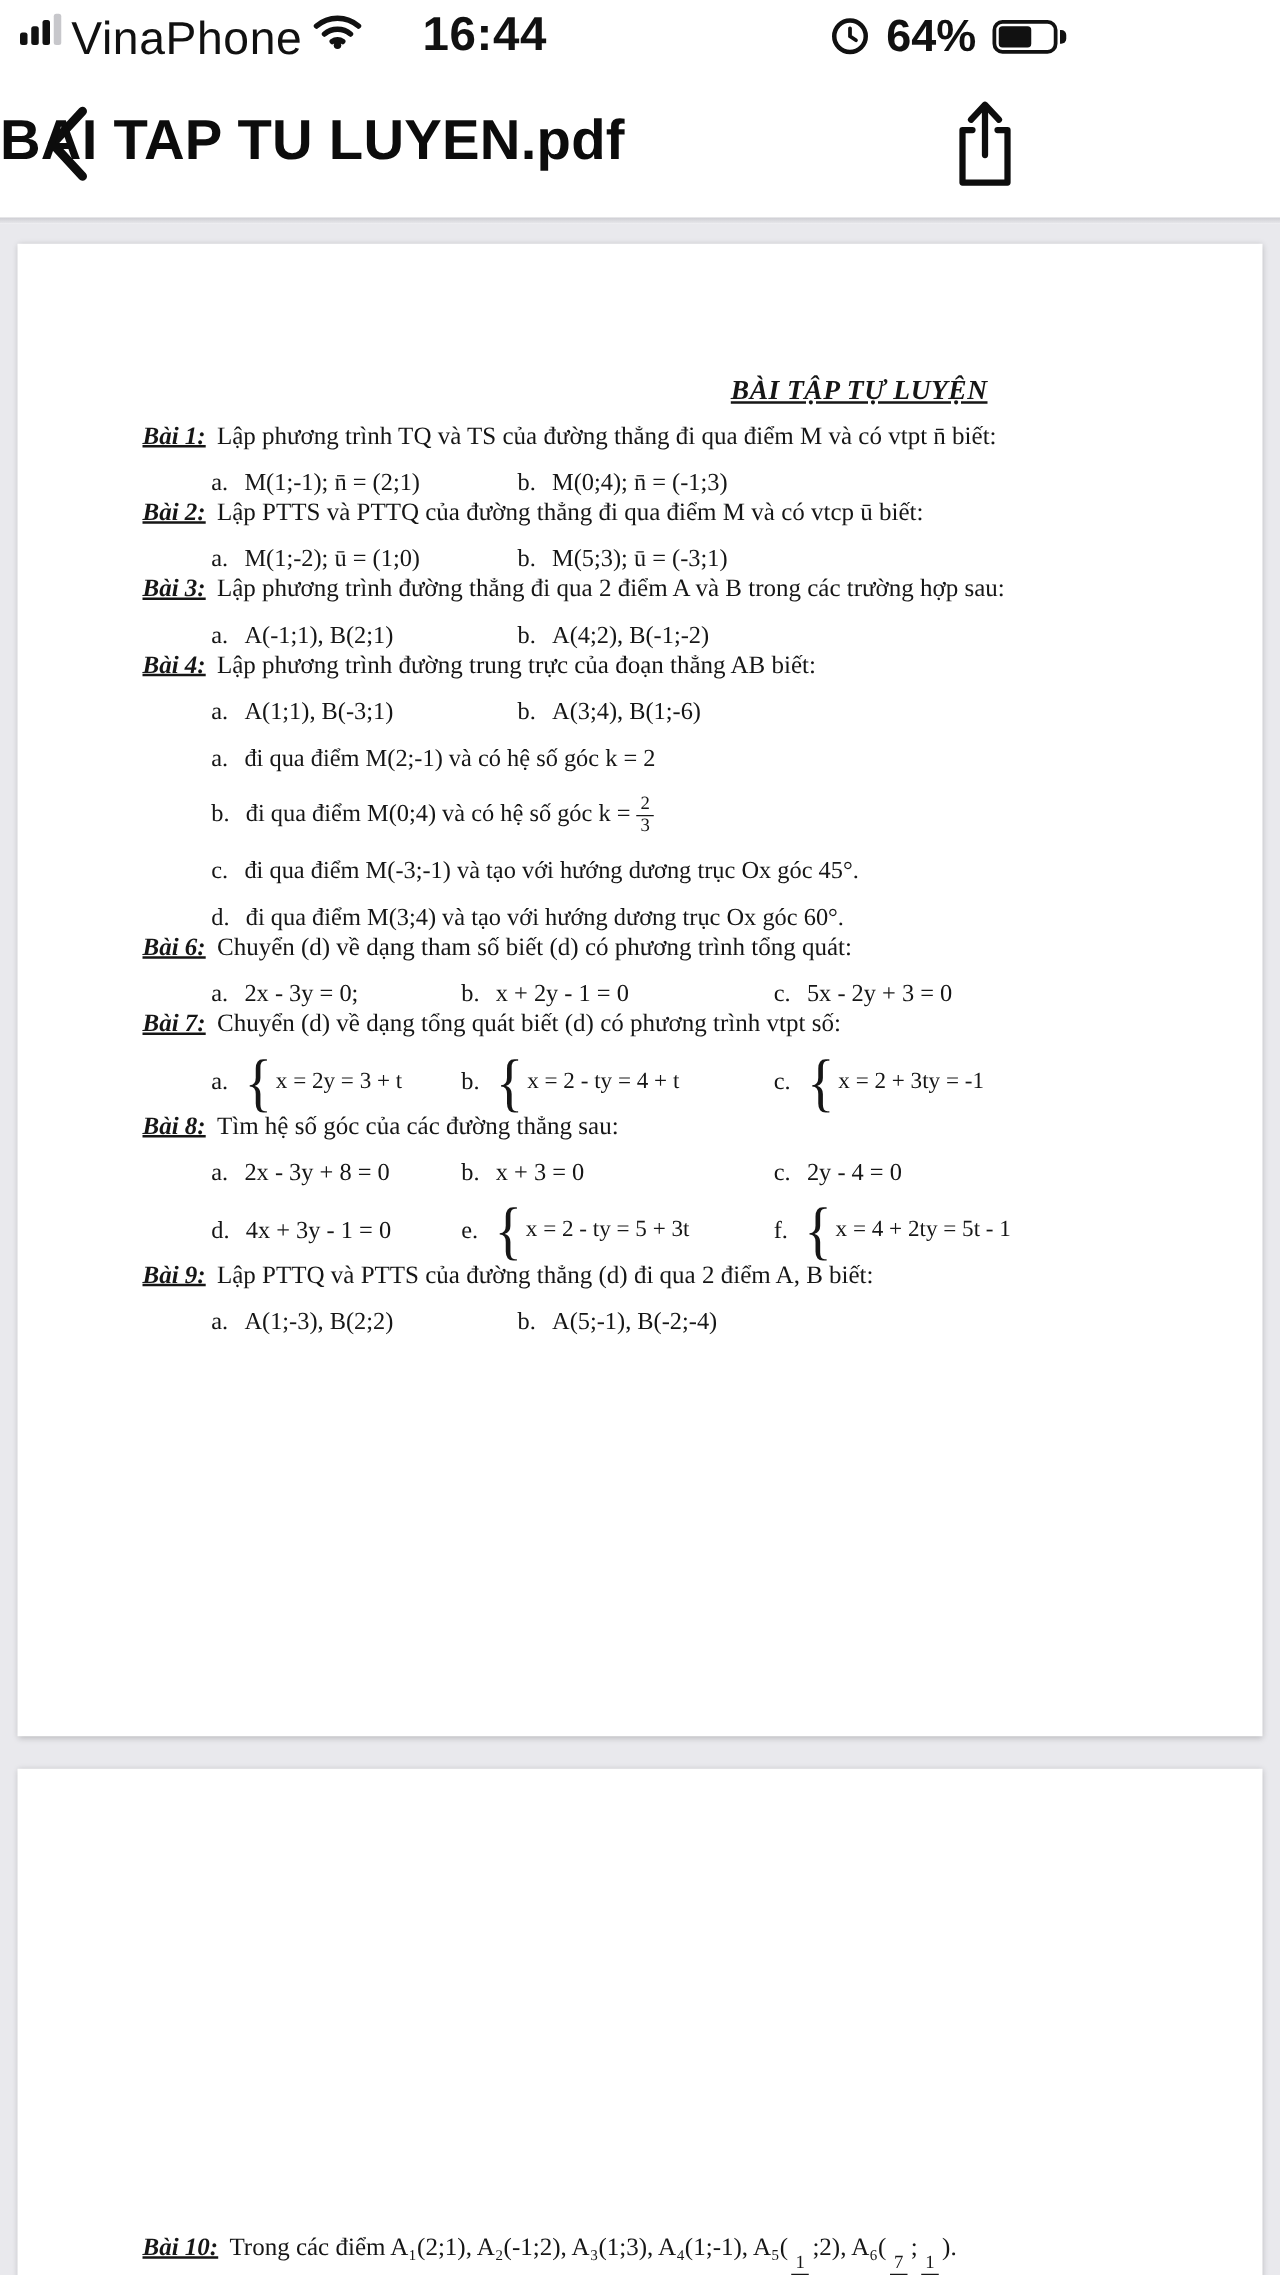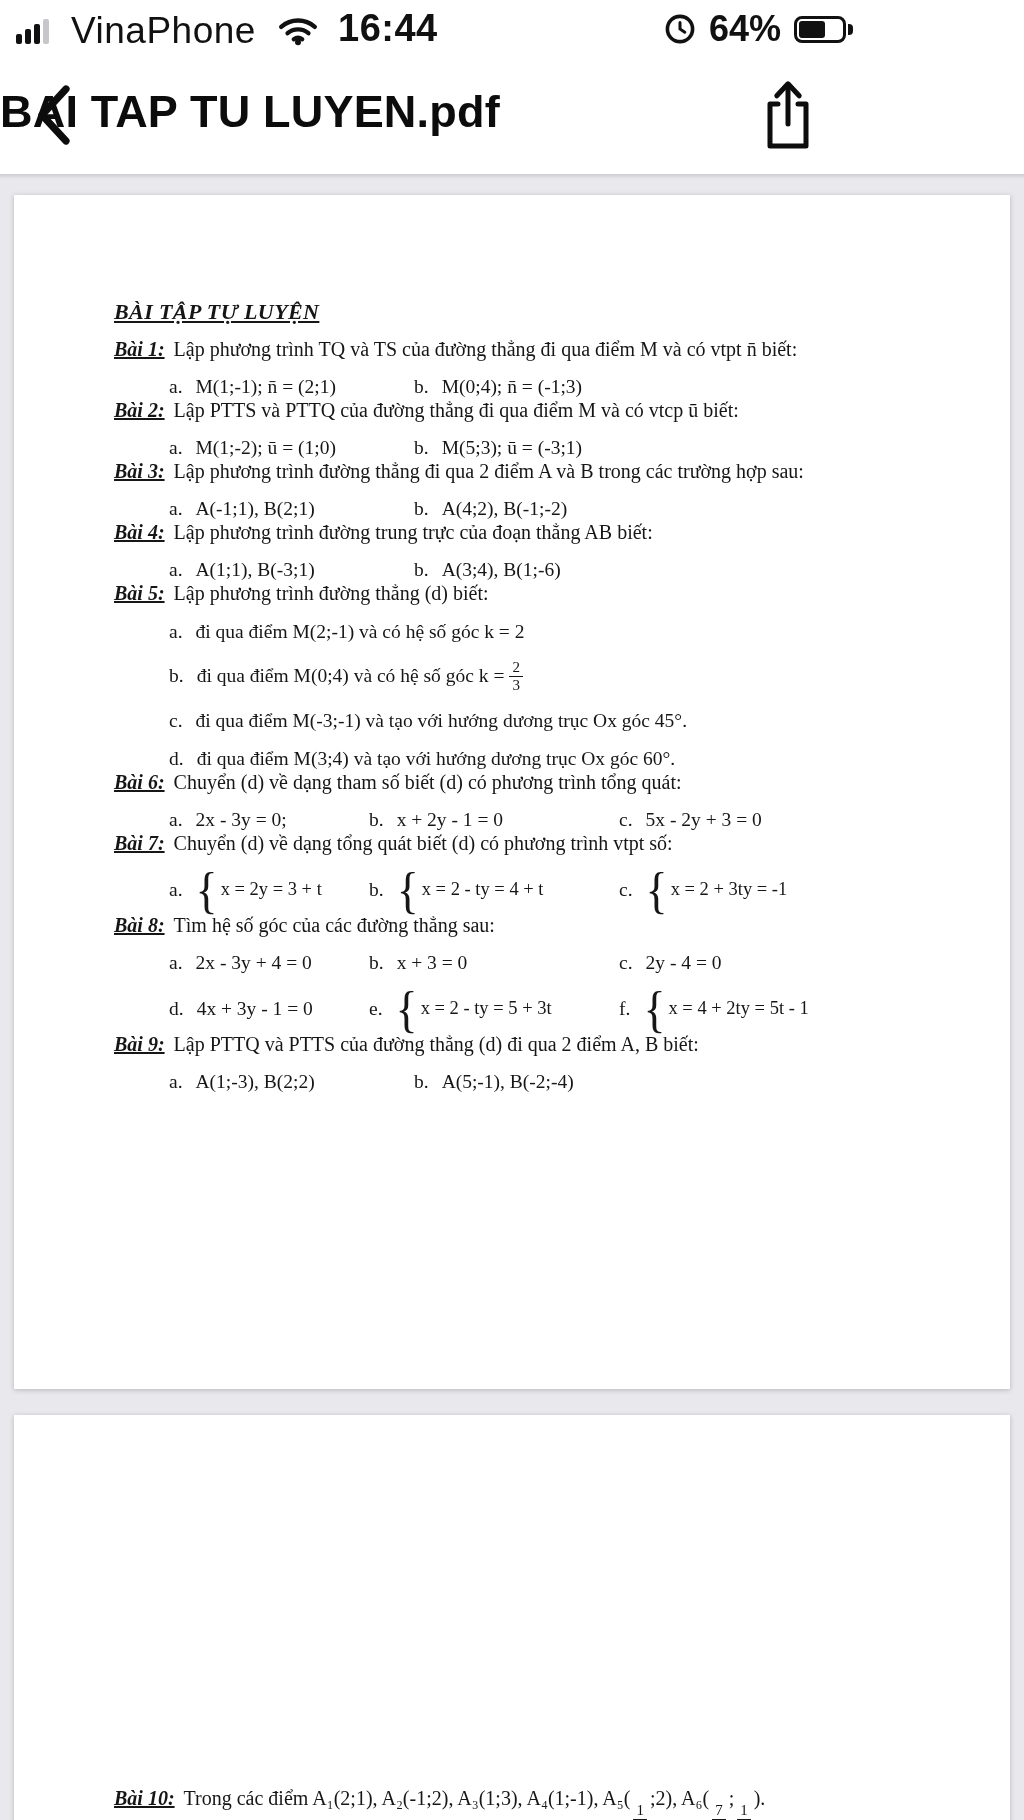"VinaPhone" .sb-left { align-items: center -> none; gap: 22px -> 8px }
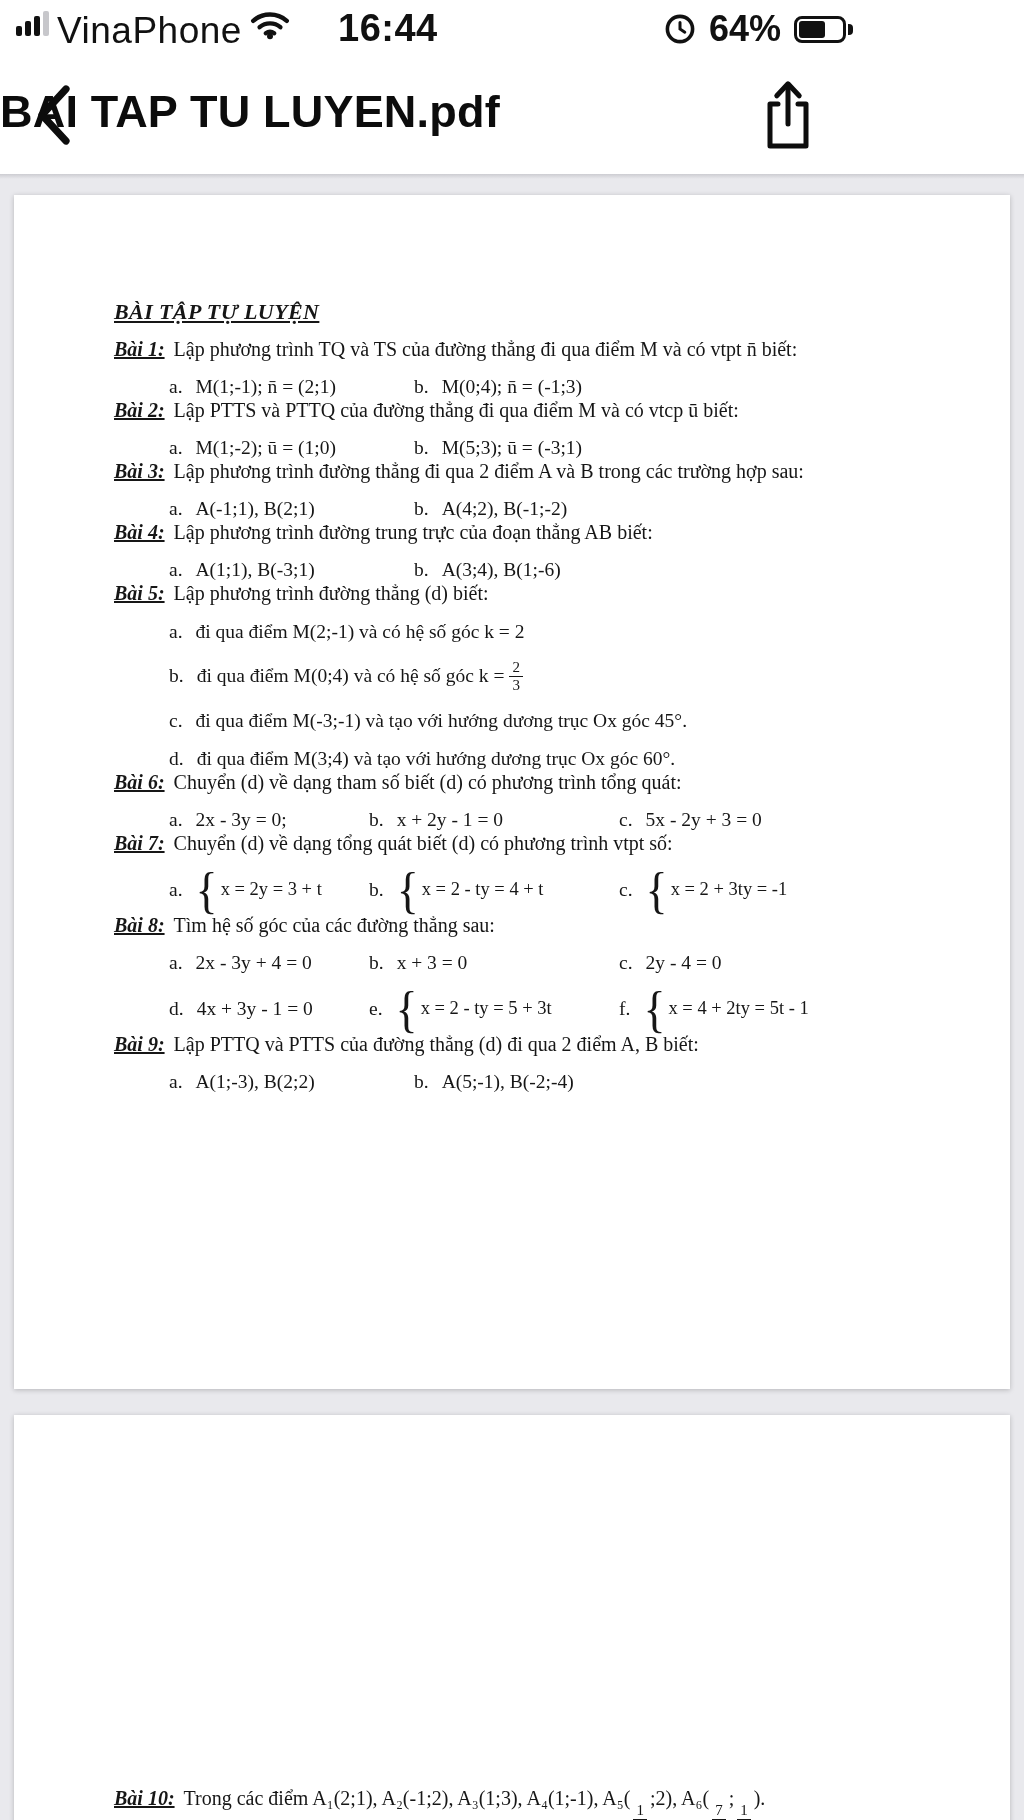"BÀI TẬP TỰ LUYỆN" .doc-title { text-align: left -> right }
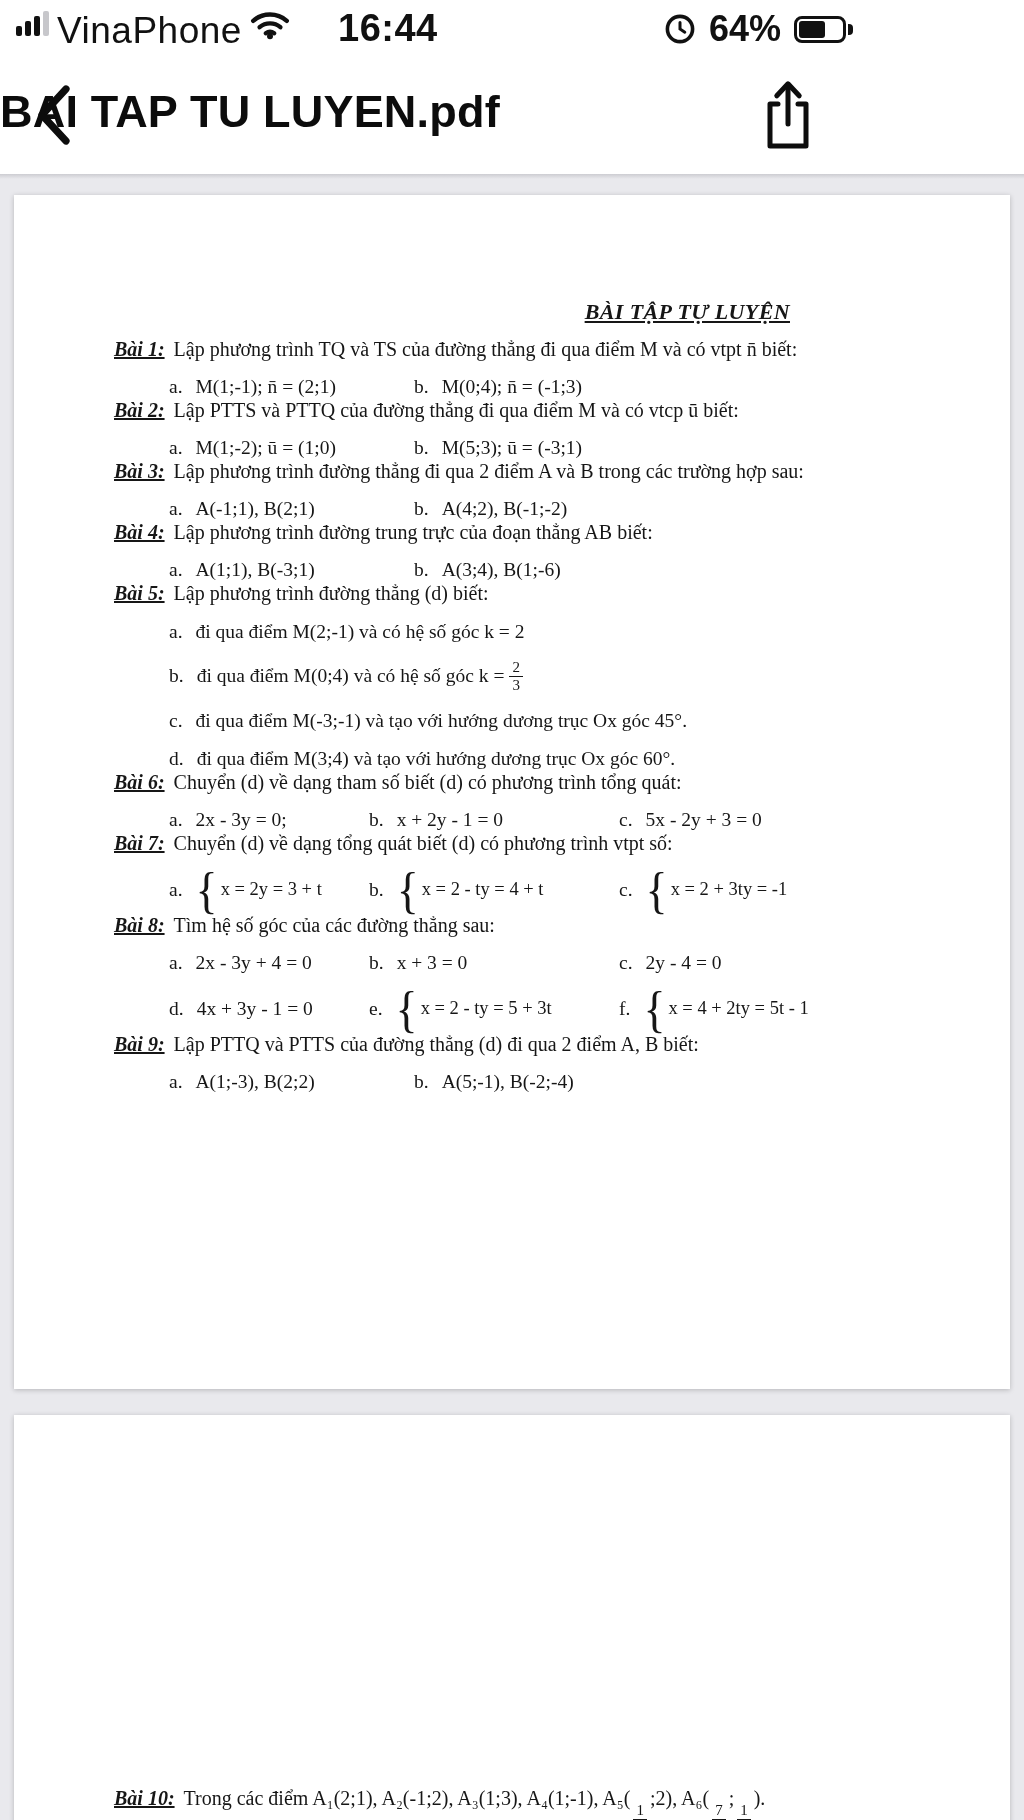"Bài 5: Lập phương trình" p.ex-head { html: <p><span>Bài 5:</span><span>Lập phương trình đường thẳng (d) biết:</span></p> -> none }
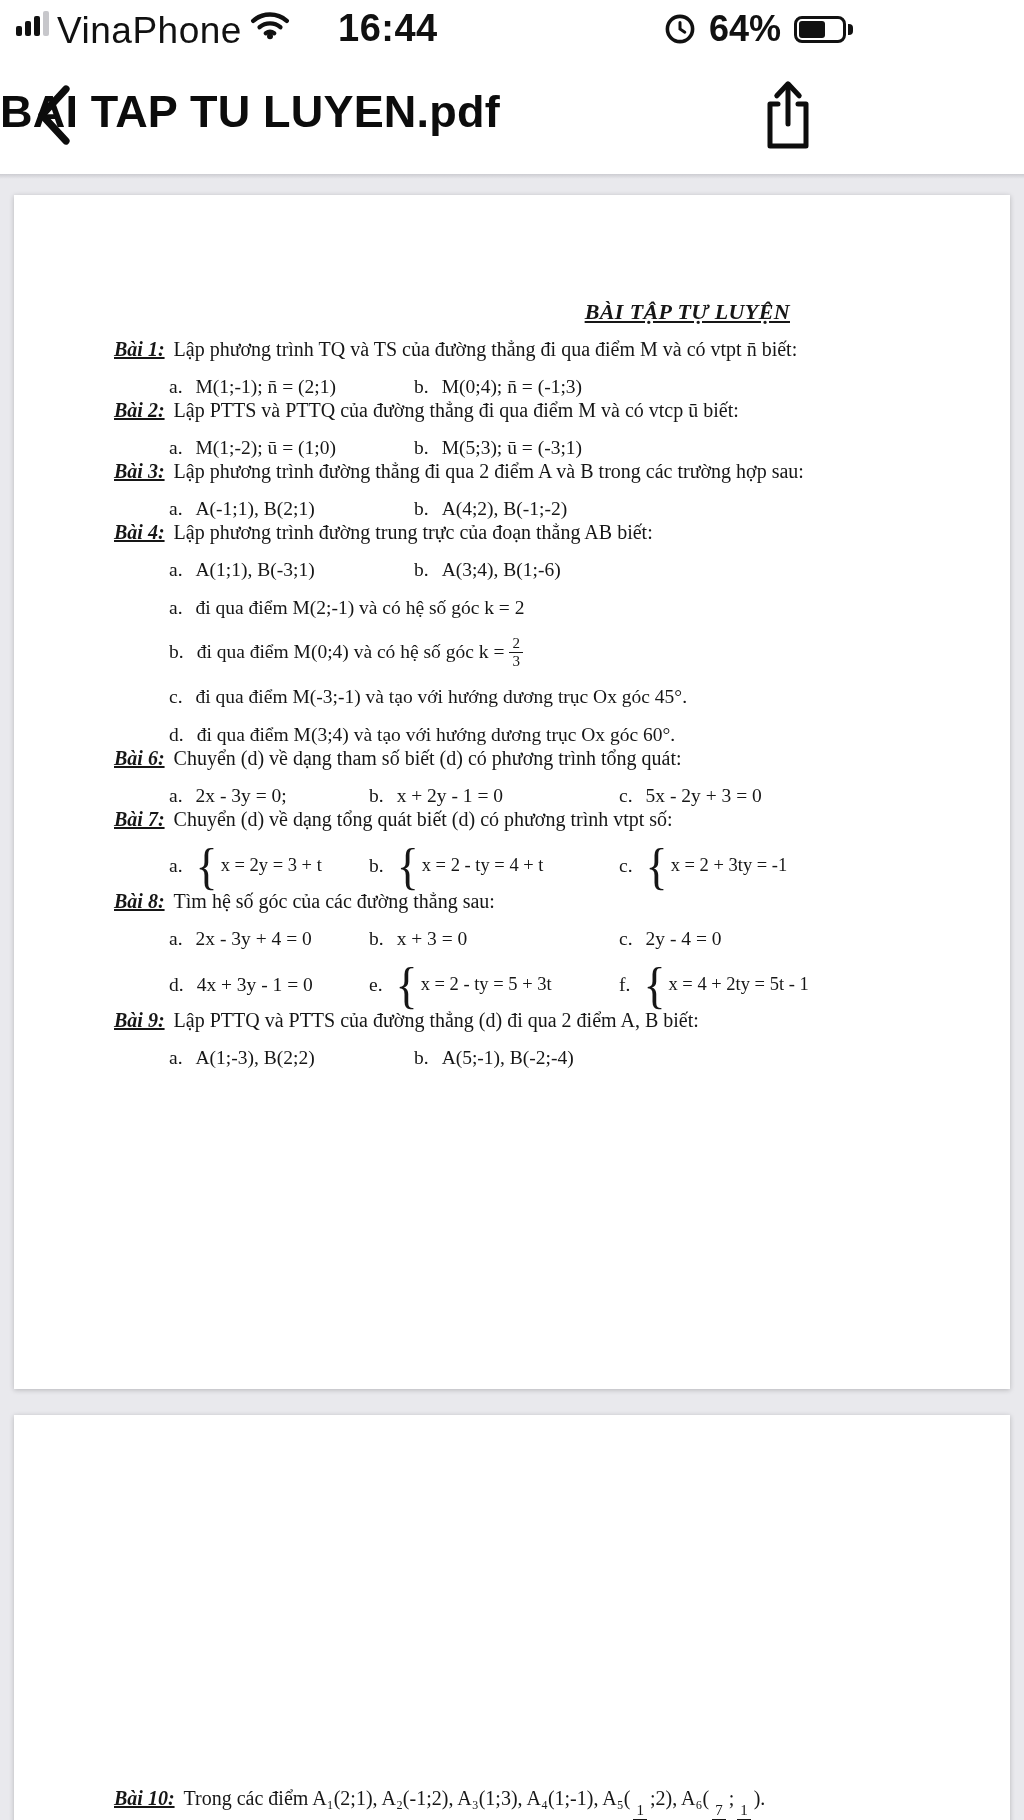"2x - 3y + 4" span { text: 4 -> 8 }
